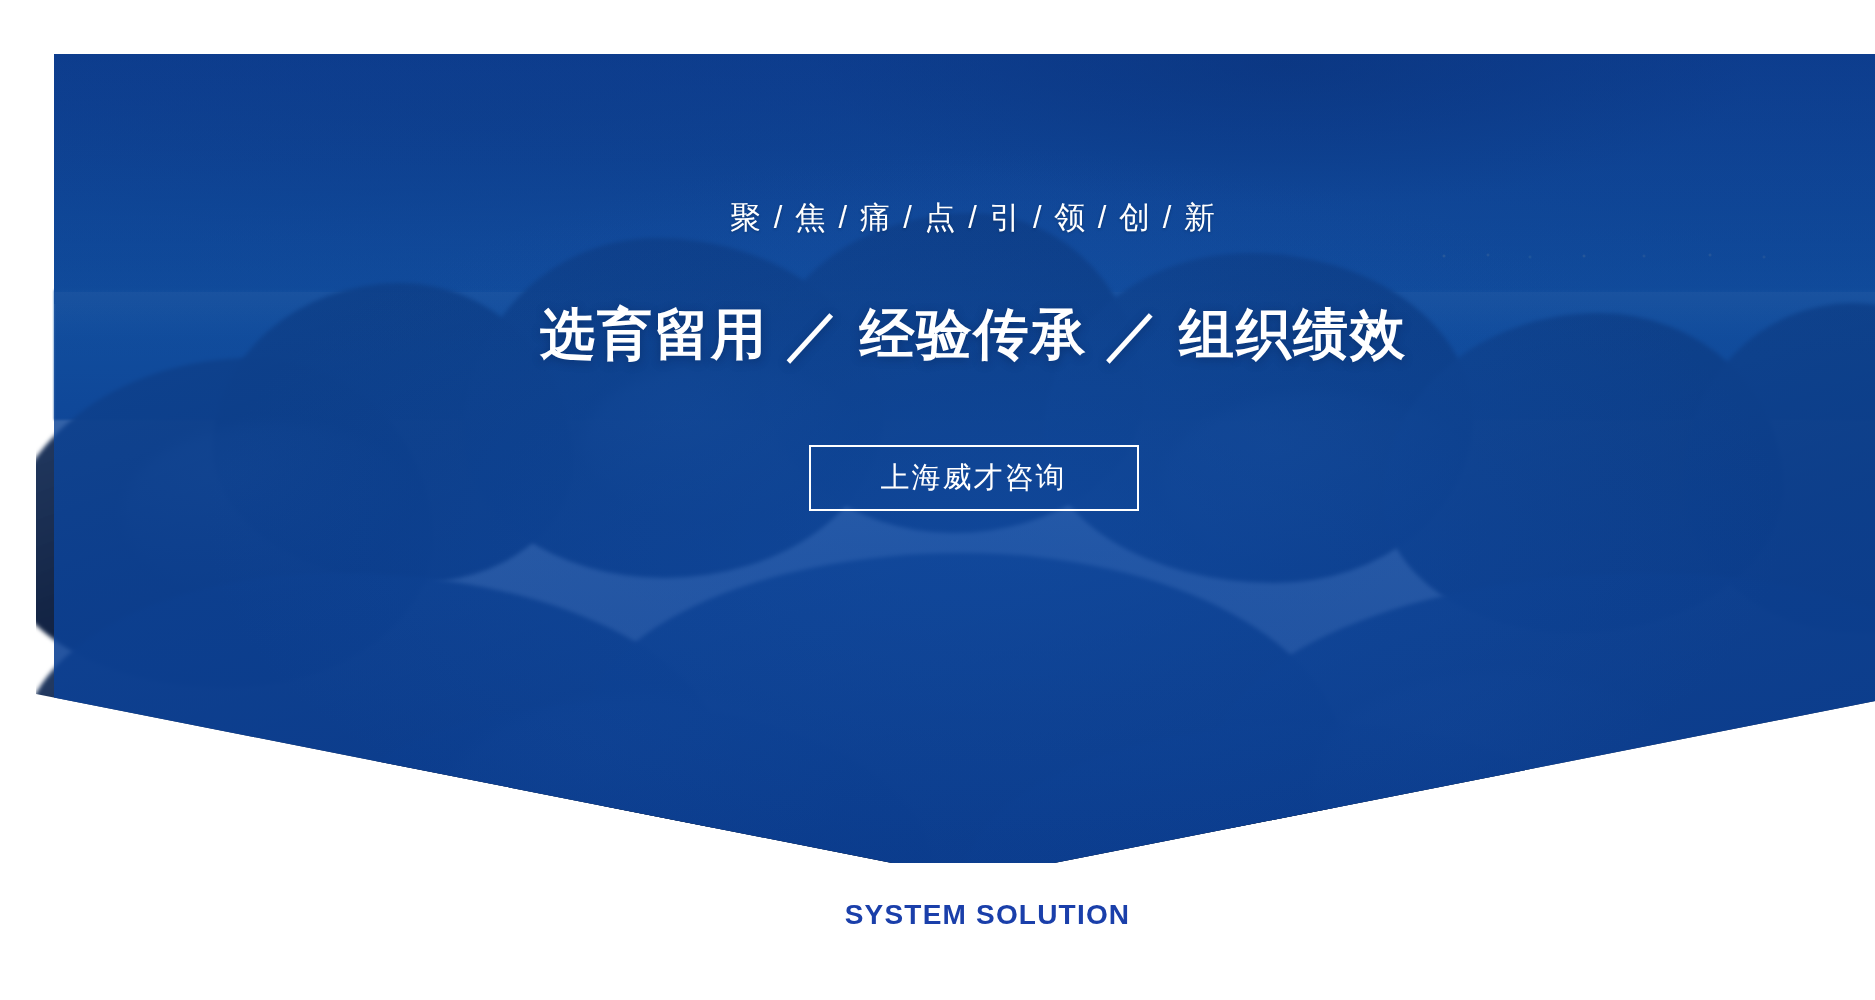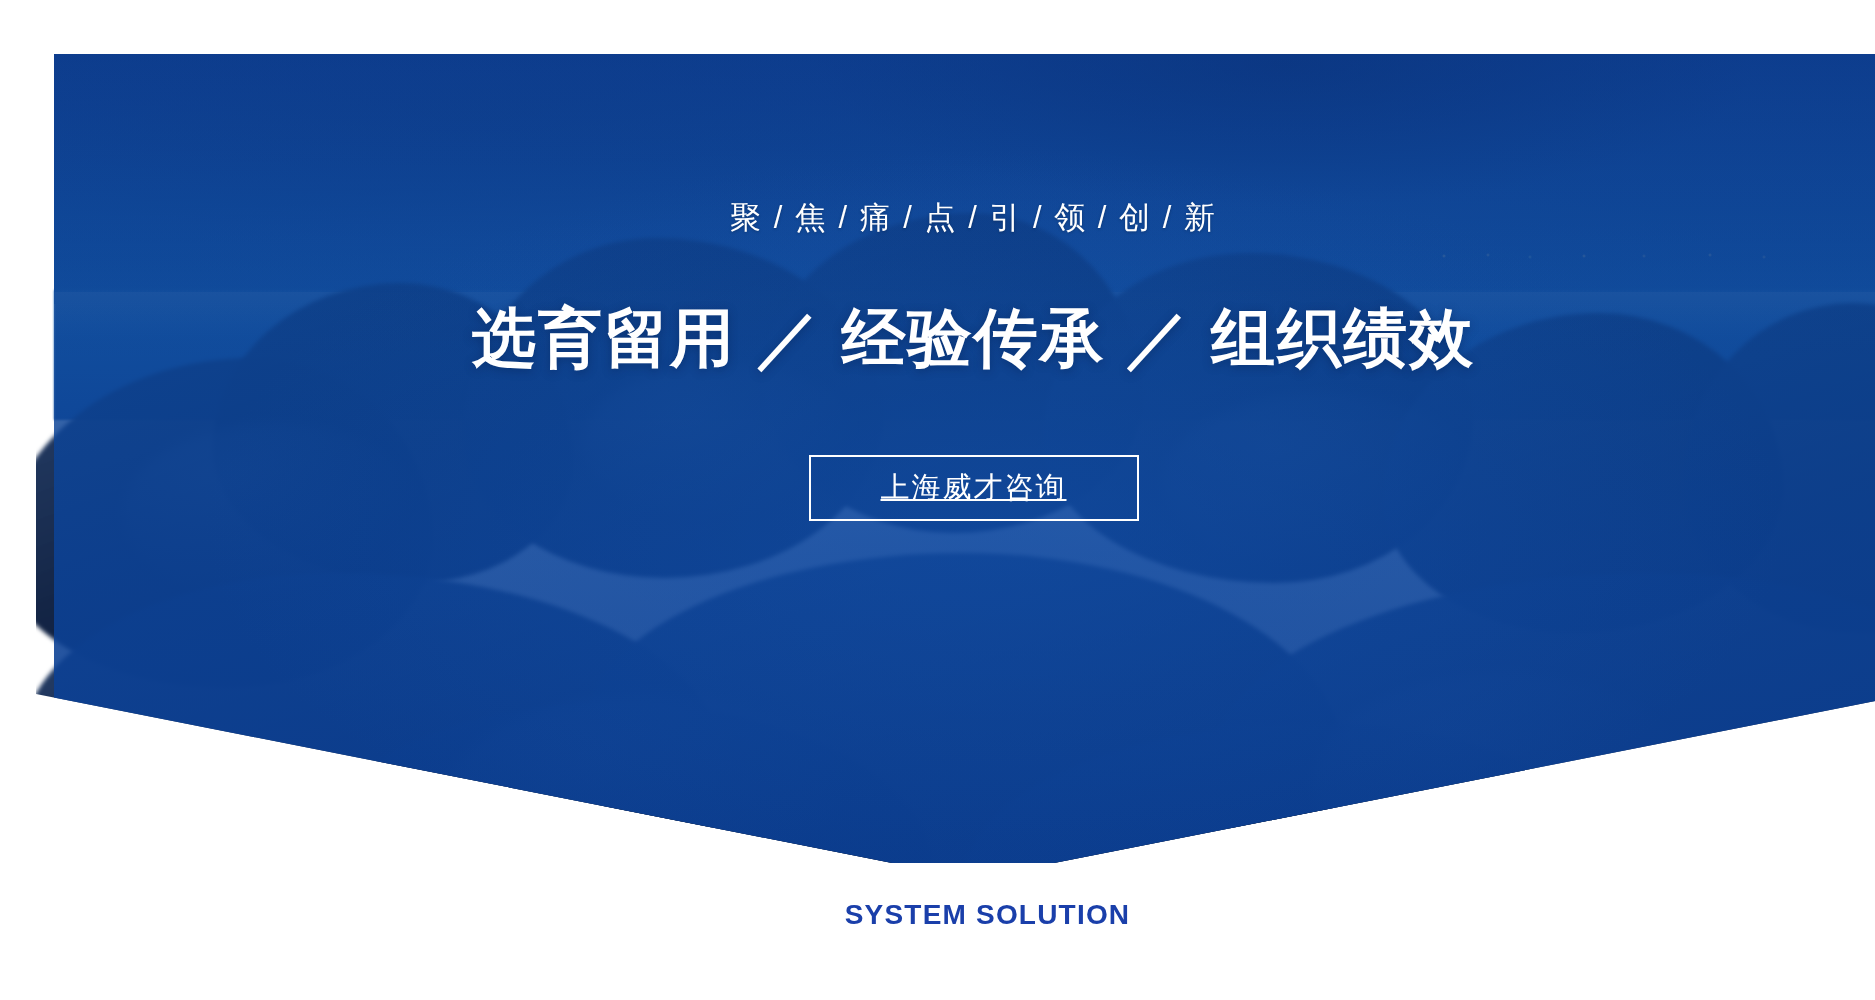"选育留用 ／ 经验传承 ／ 组织绩效" .headline { font-size: 64px -> 55px }
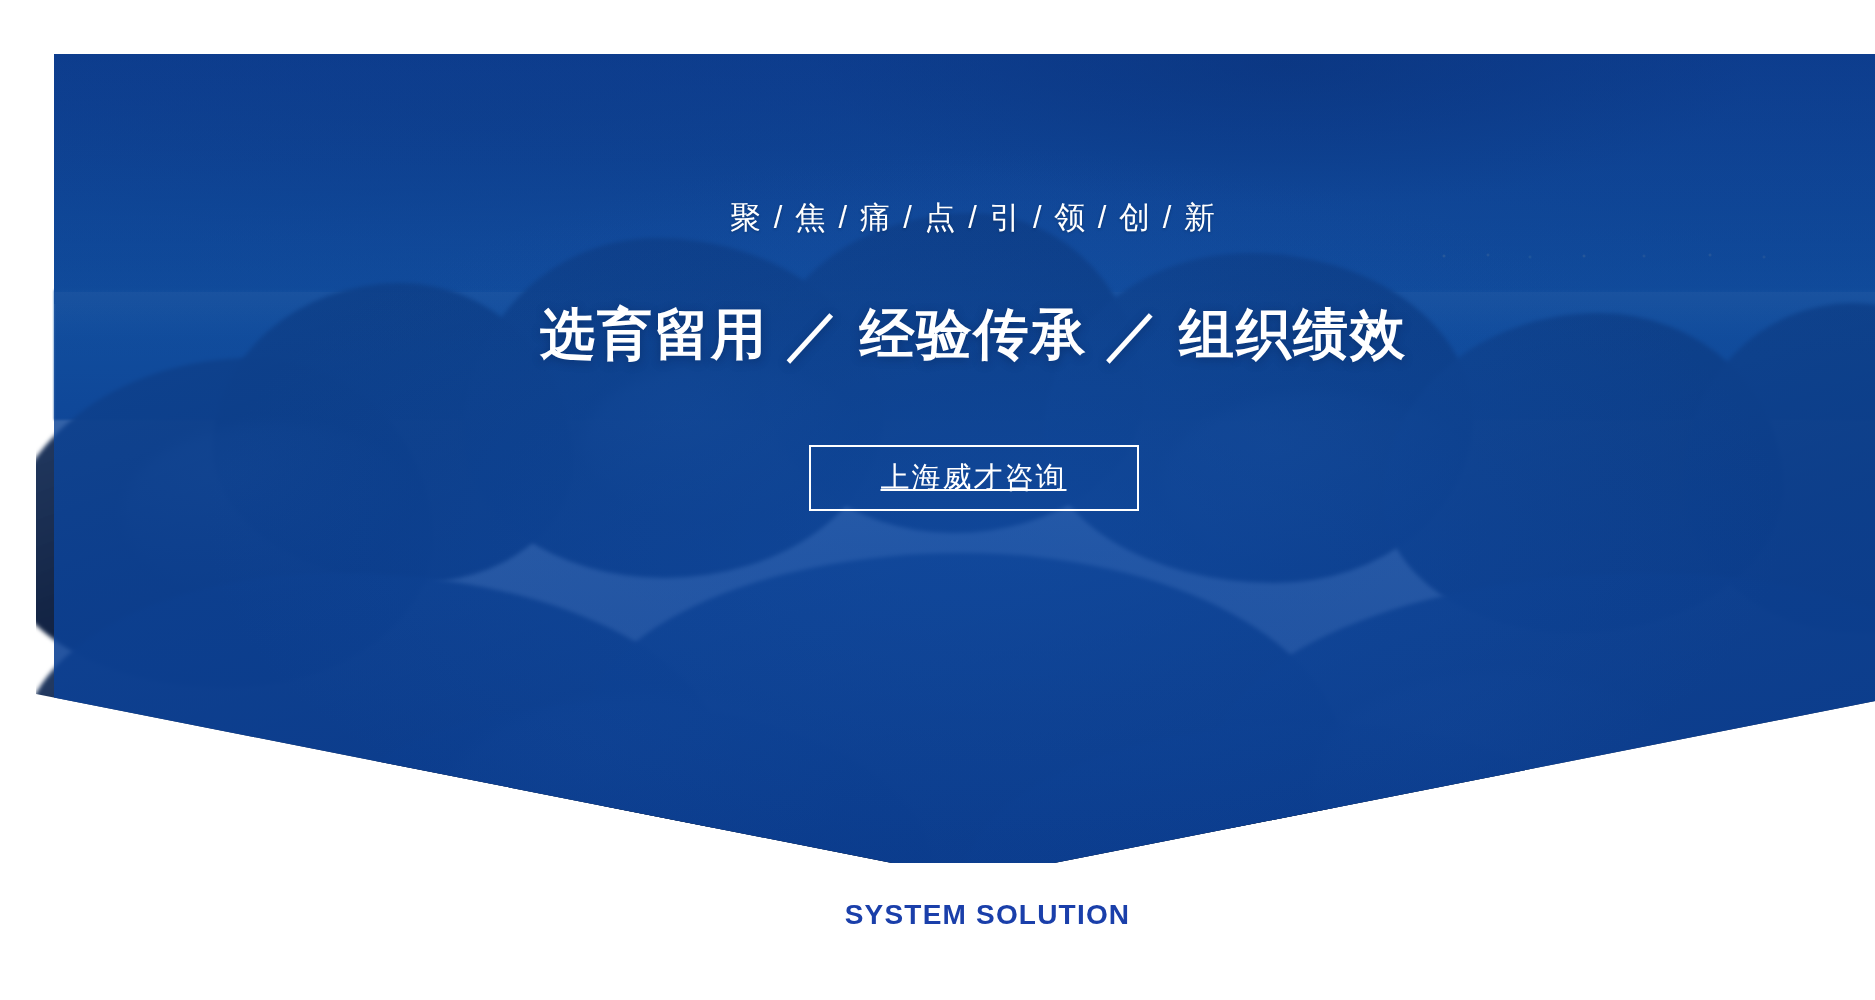"上海威才咨询" .cta { text-decoration: underline -> none }
